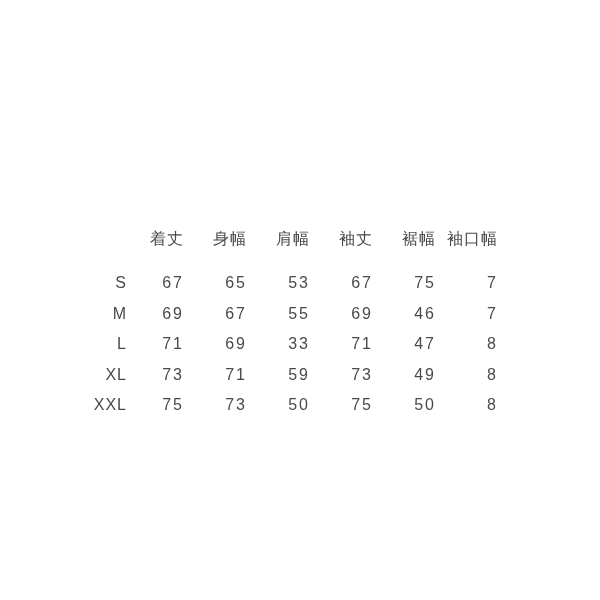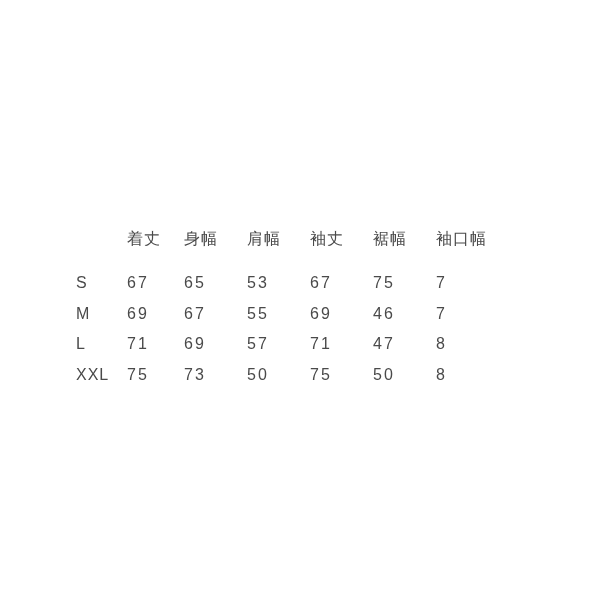"着丈" .size-table th, .size-table td { text-align: left -> right }
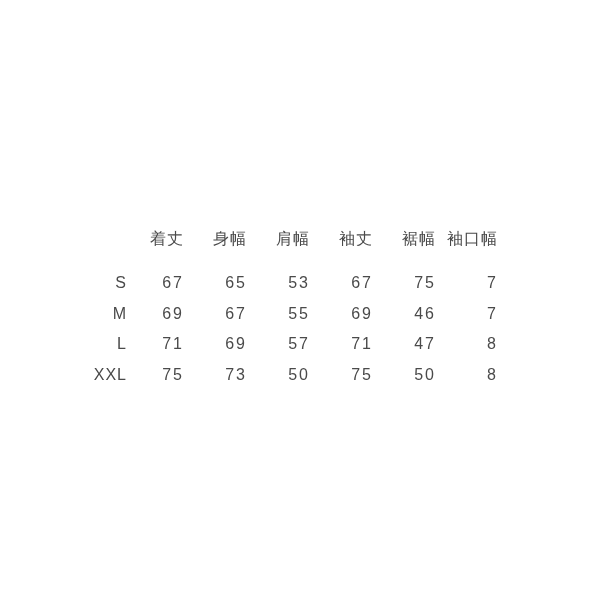"57" td { text: 57 -> 33 }
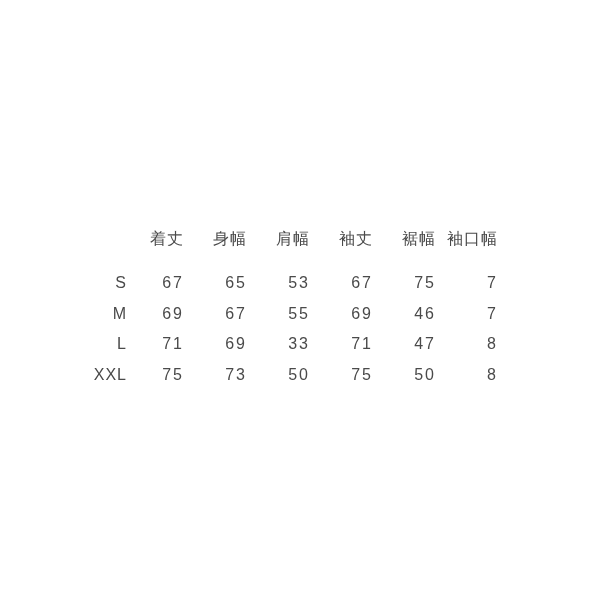"XL" tr { html: none -> <tr> <td>XL</td> <td>73</td> <td>71</td> <td>59</td> <td>73</td> <td>49</td> <td>8</td> </tr> }
